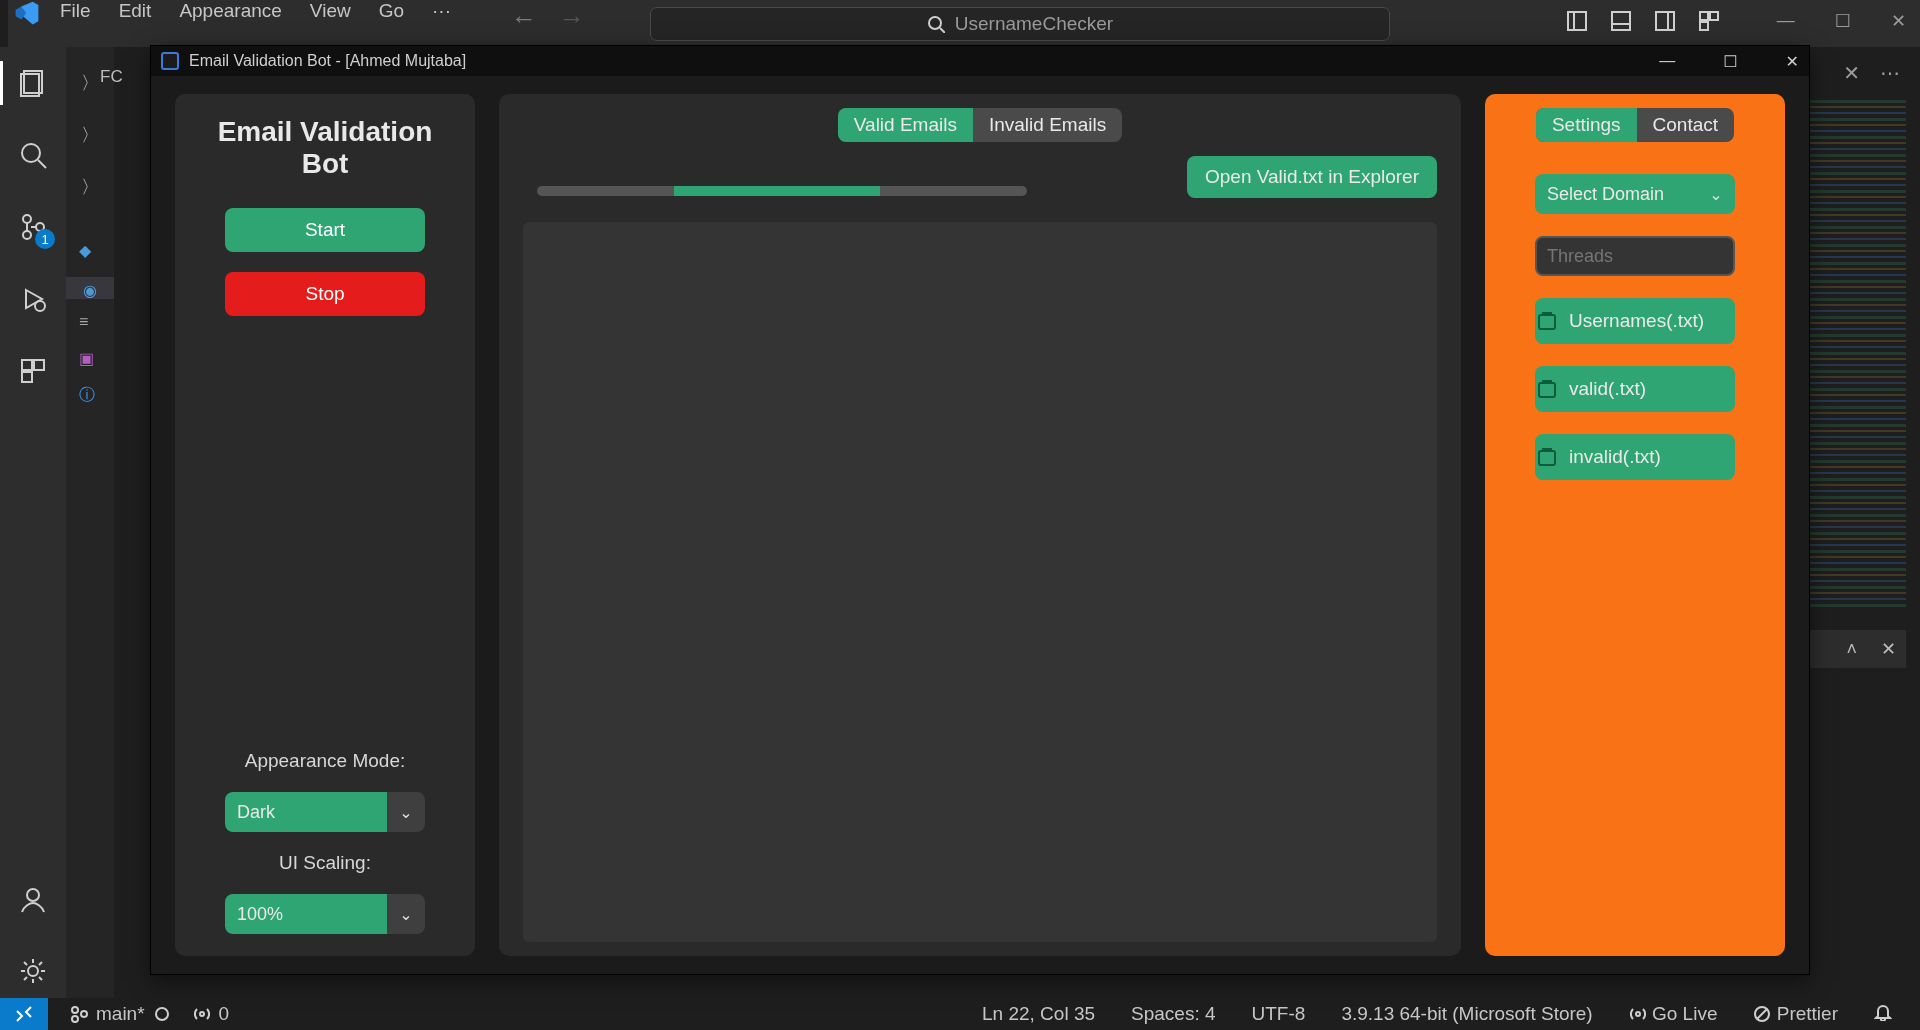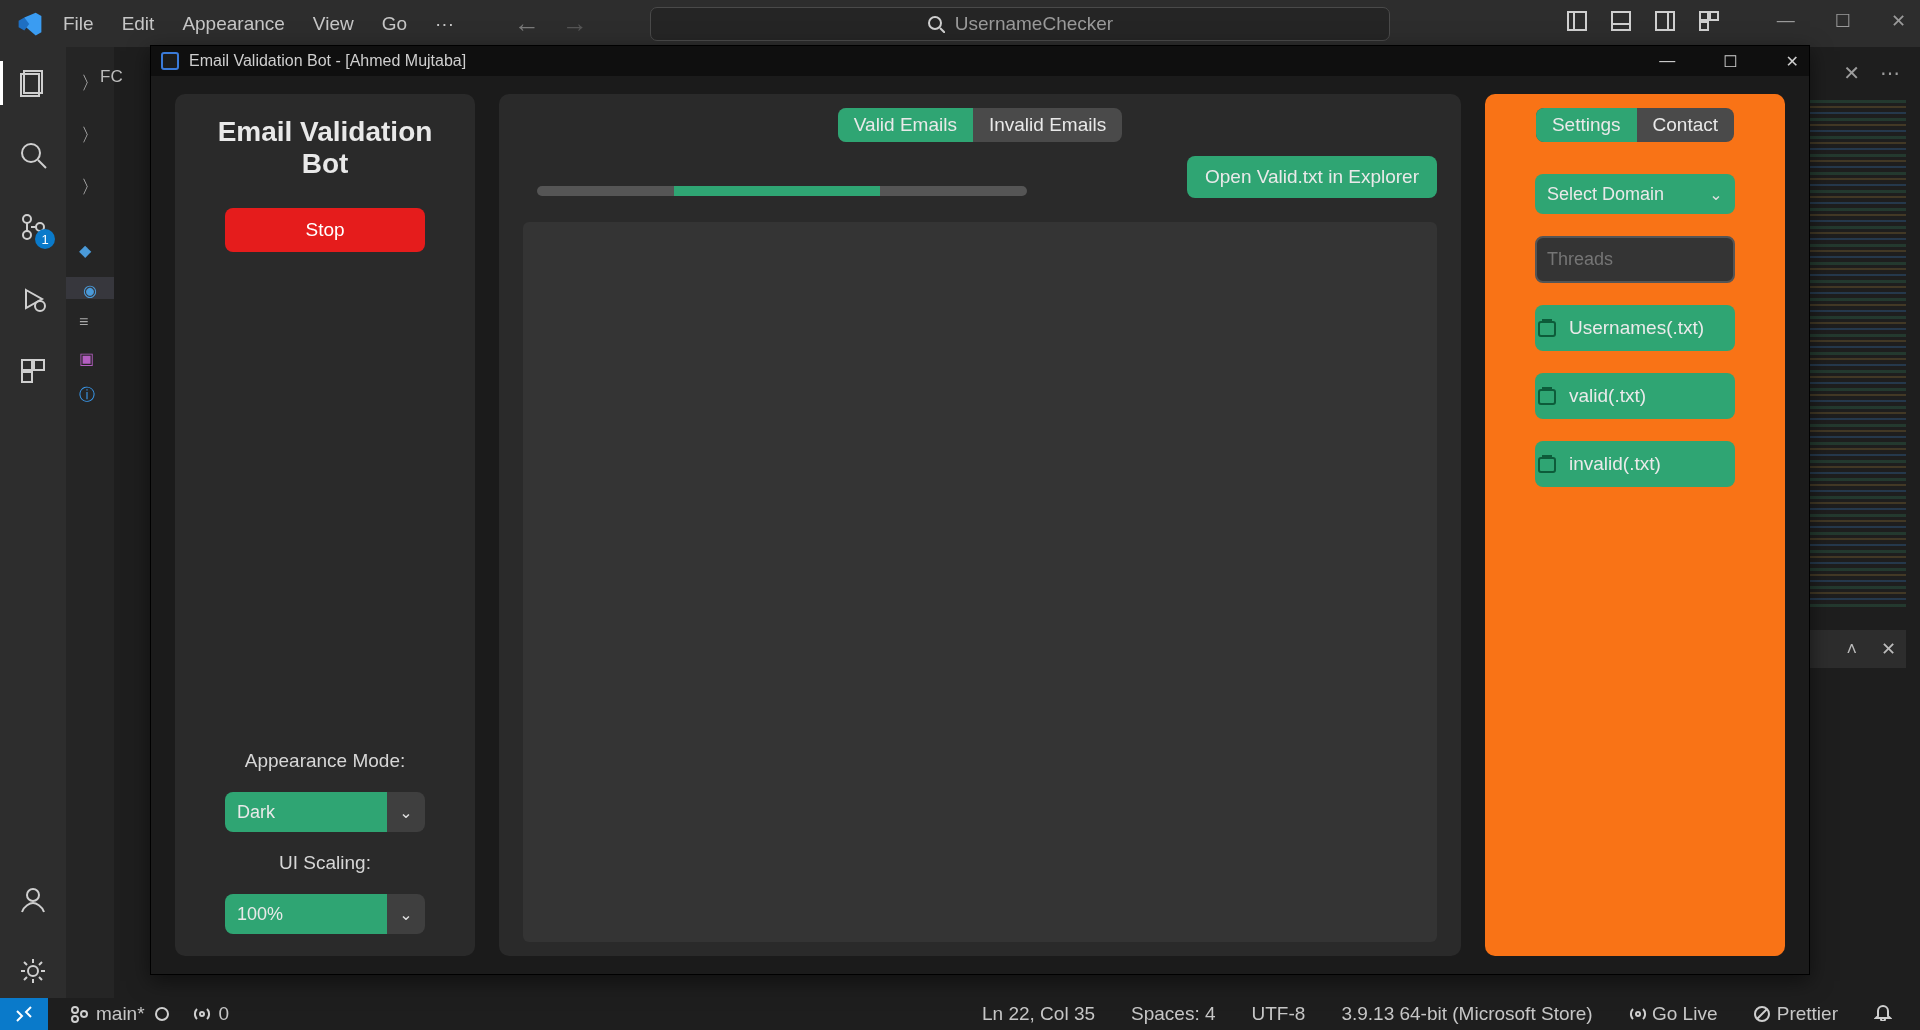"File" .vsc-titlebar { align-items: center -> none; margin-left: none -> 8px; padding: 0 17px -> 0 6px }
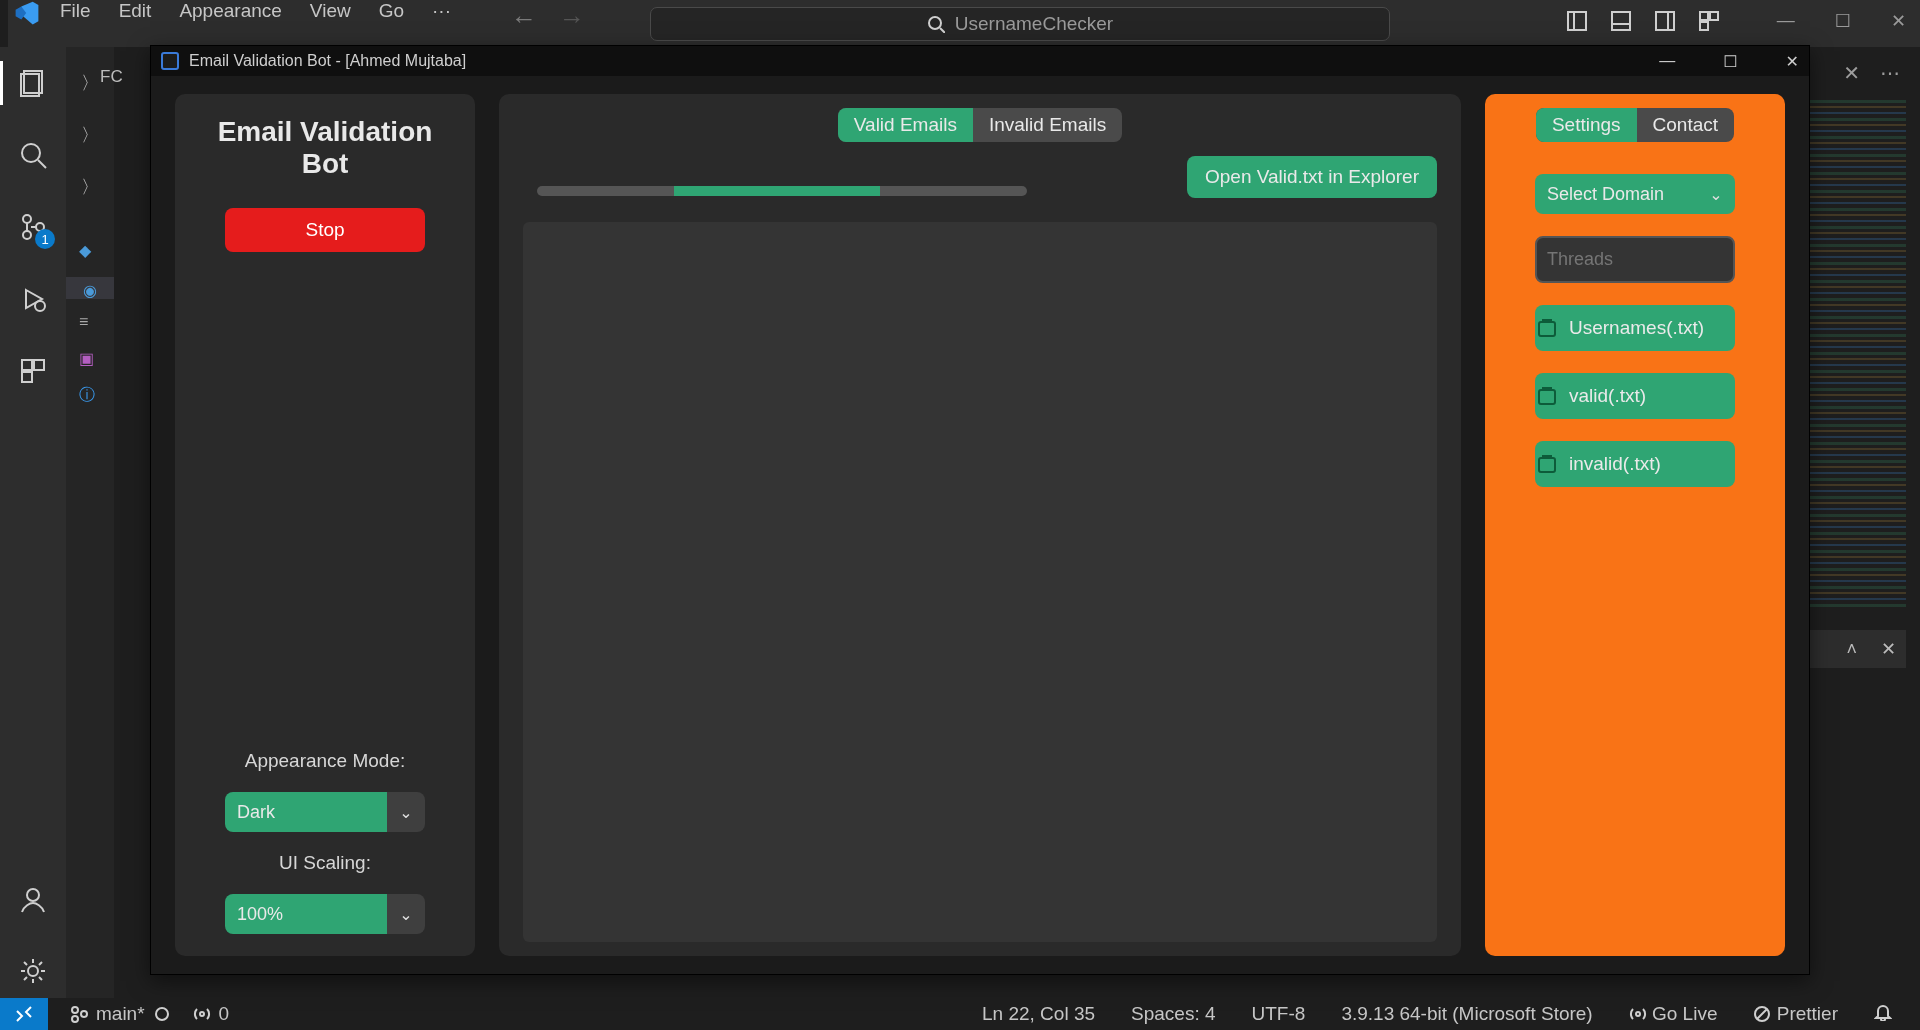"Start" button.btn { html: none -> <button>Start</button> }
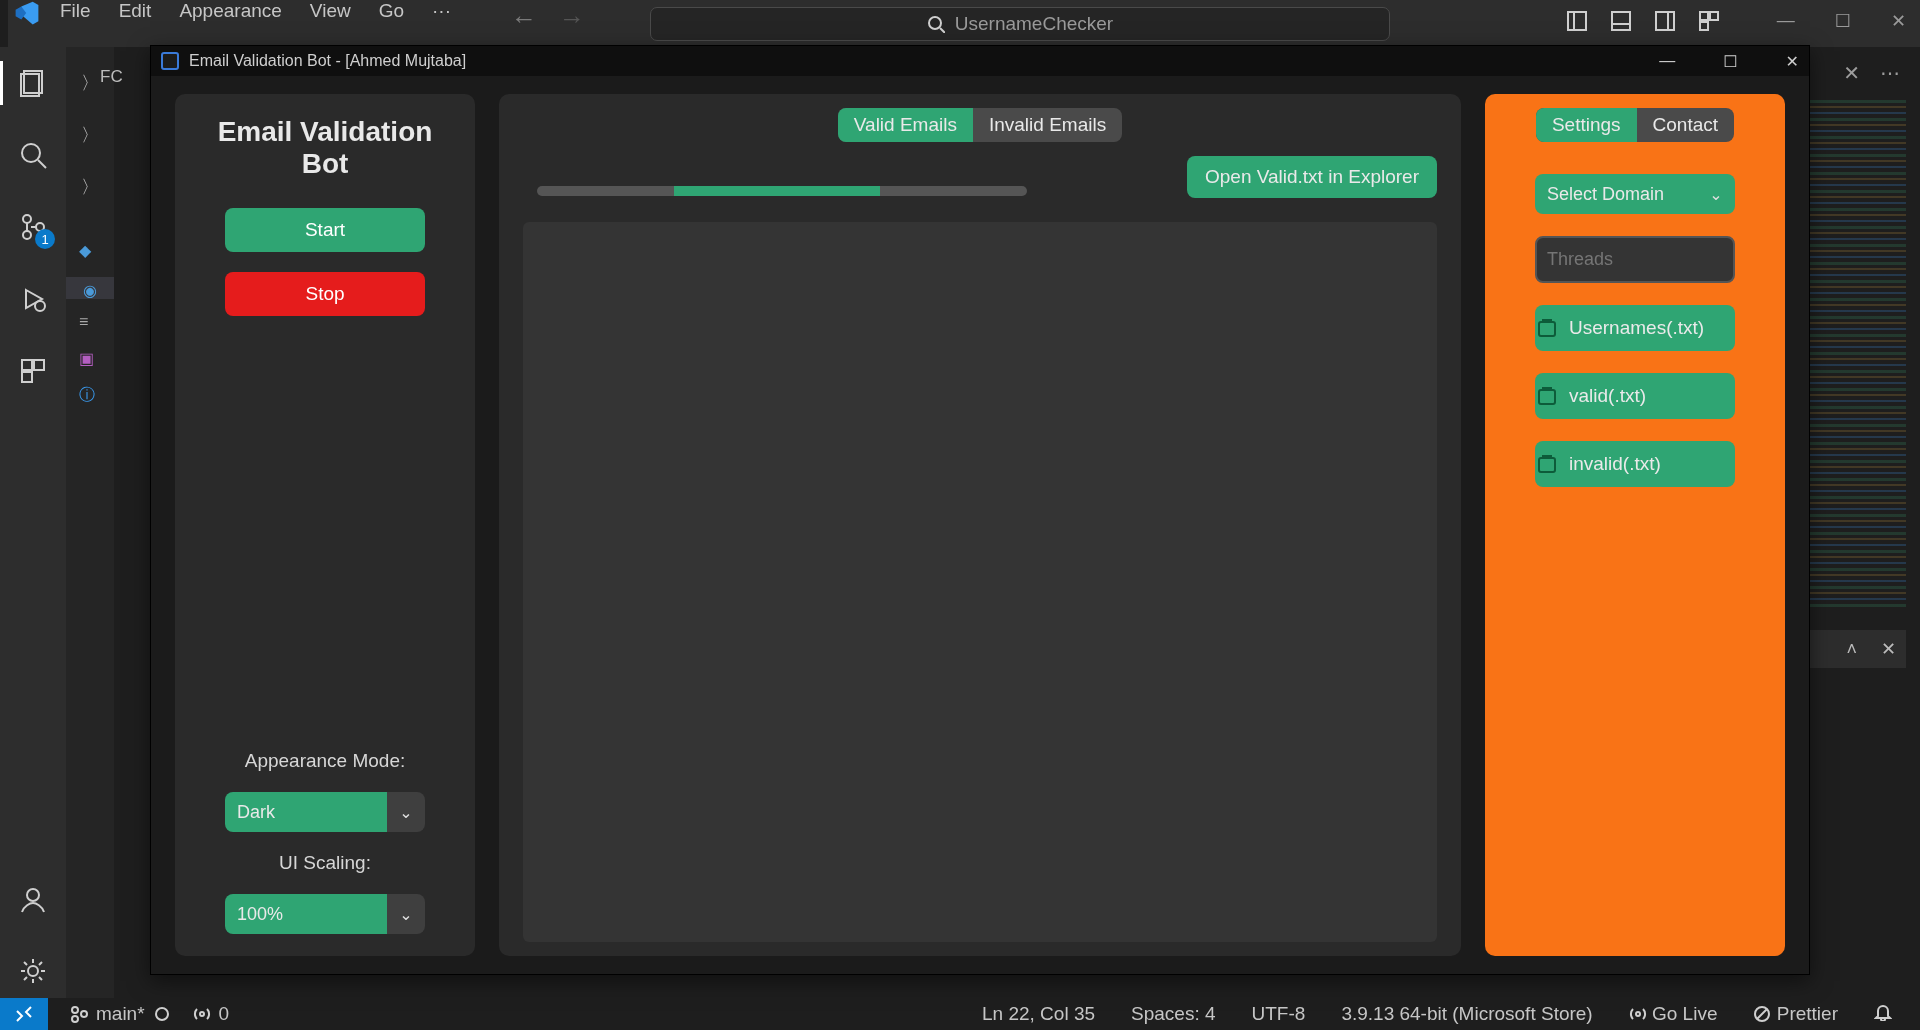"Threads" .threads-input { height: 47px -> 40px }
